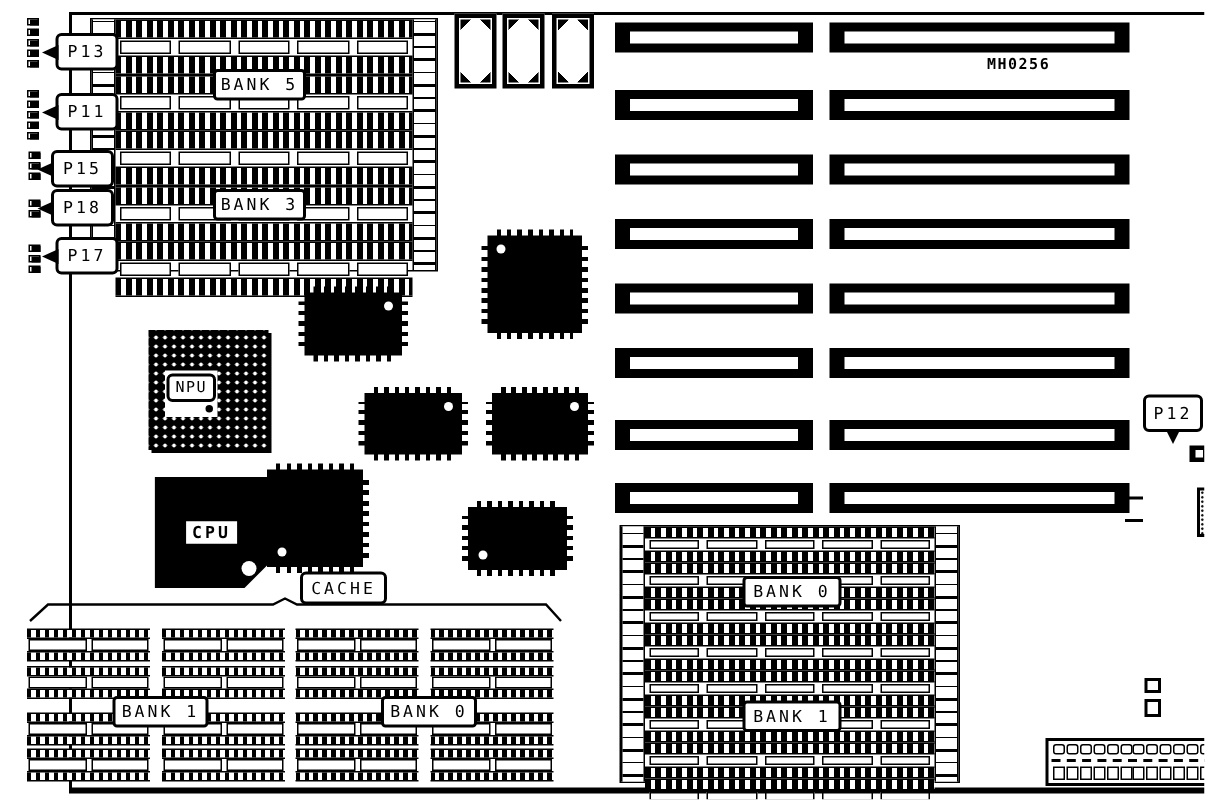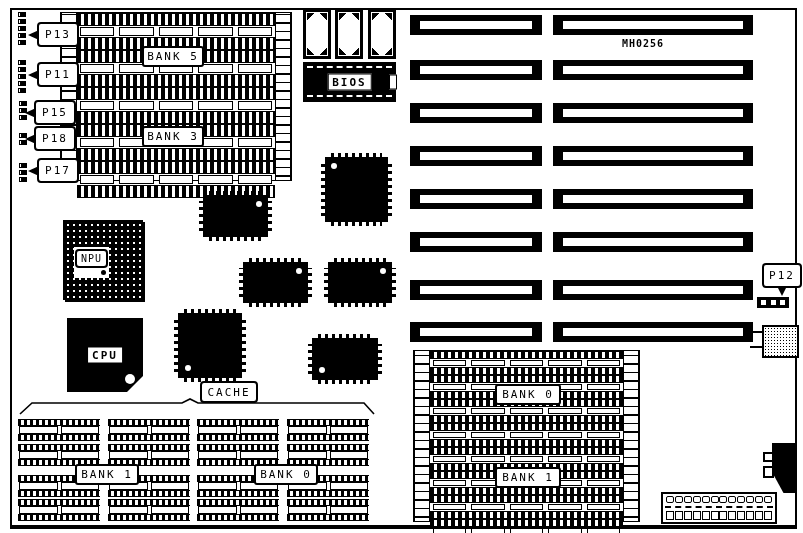"MH0256" .abs { margin-left: none -> 36px }
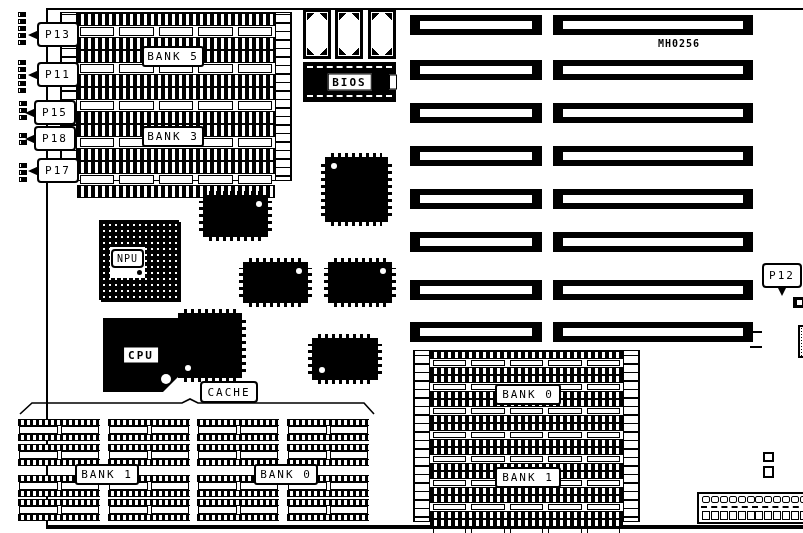"BIOS" div.dipchip { html: <div> <span></span> <span>BIOS</span> </div> -> none }
